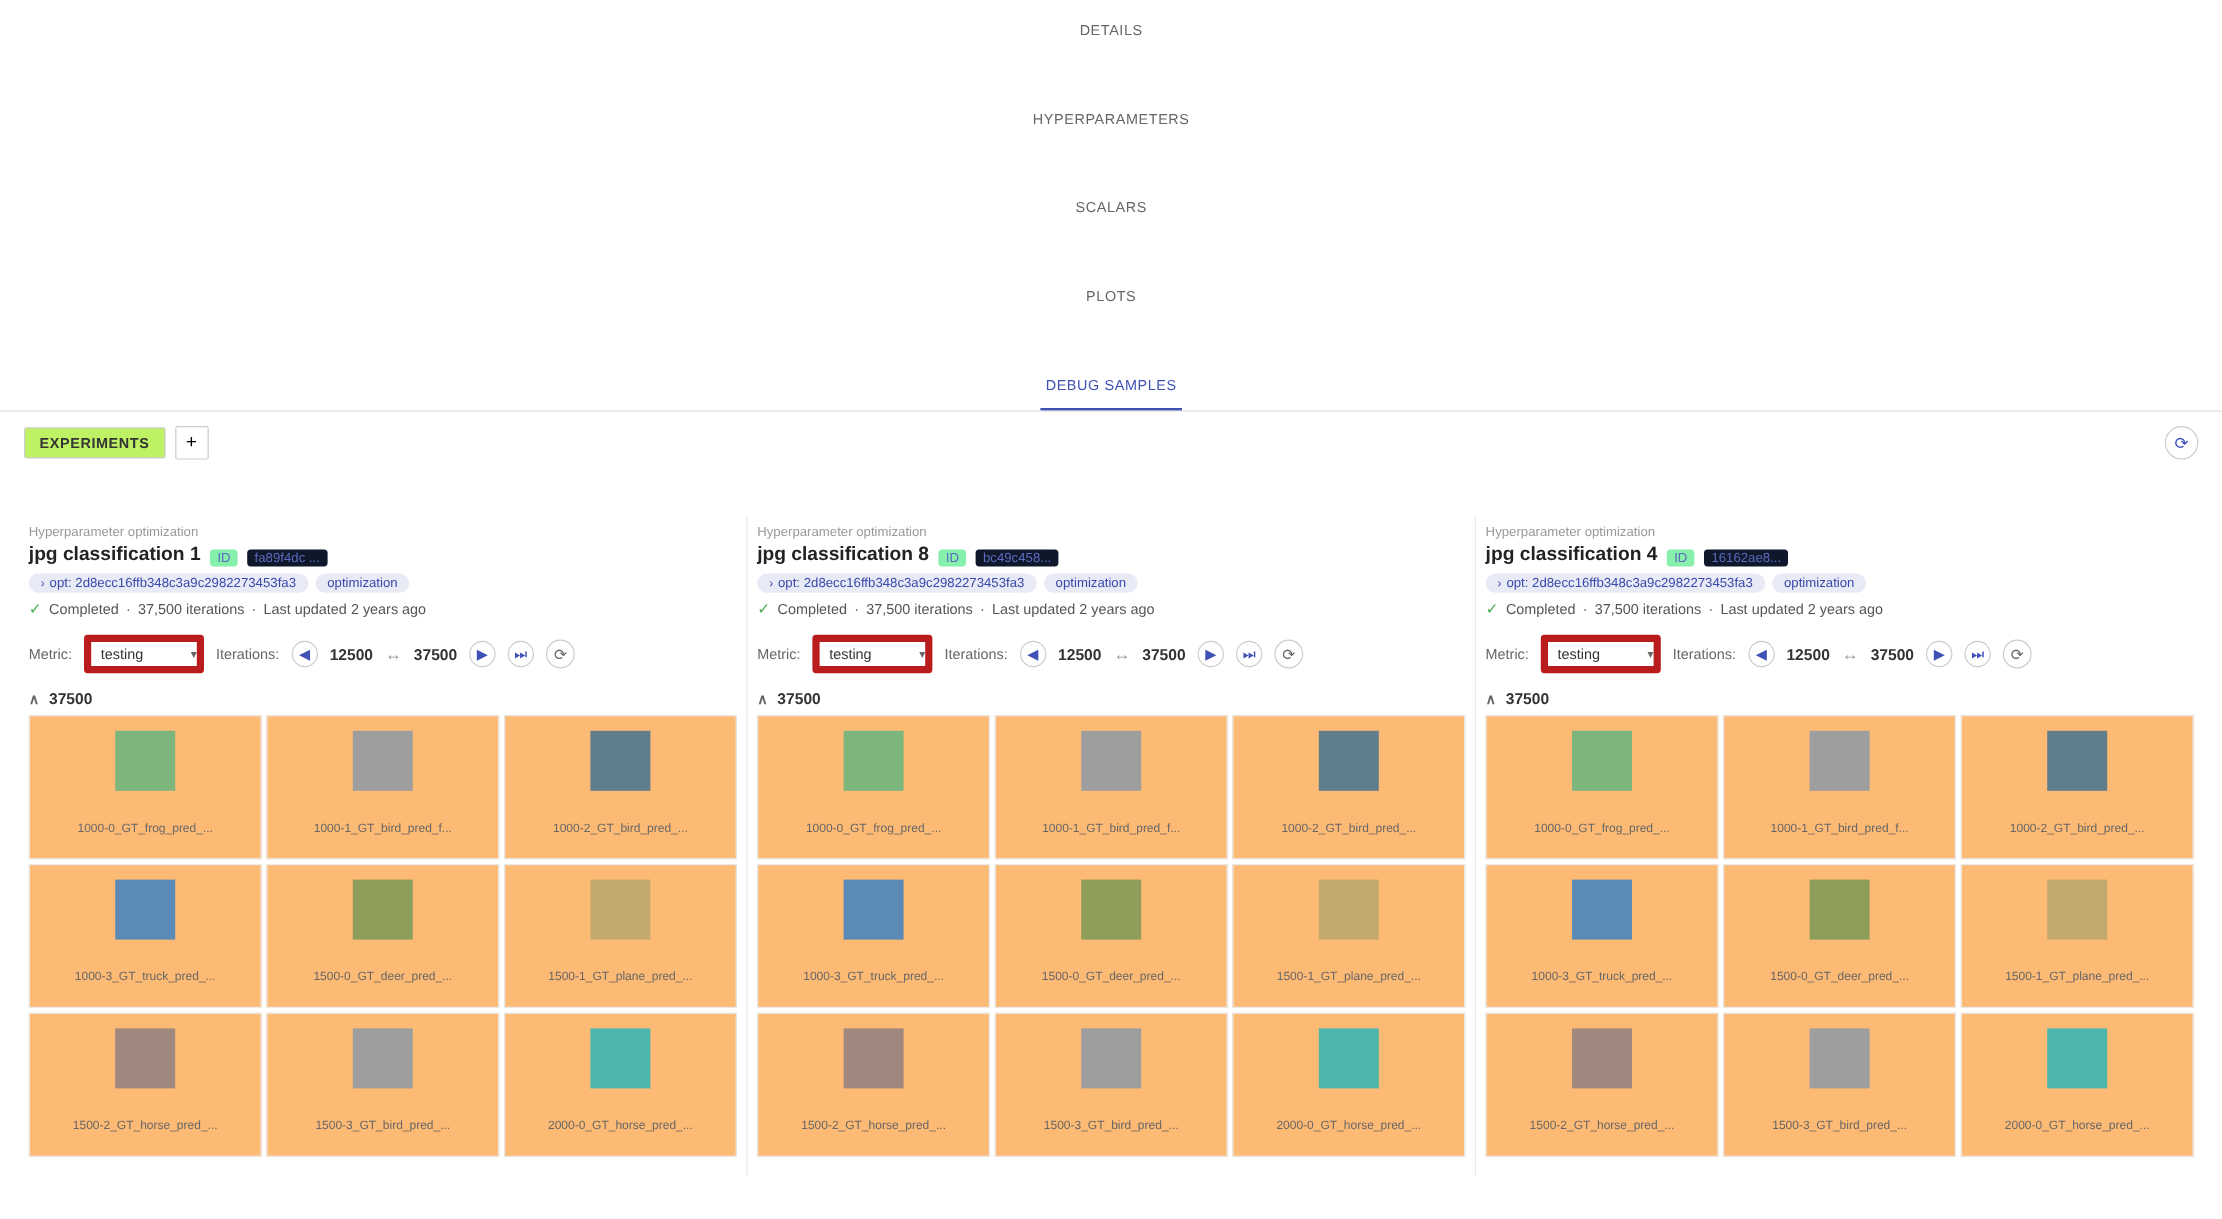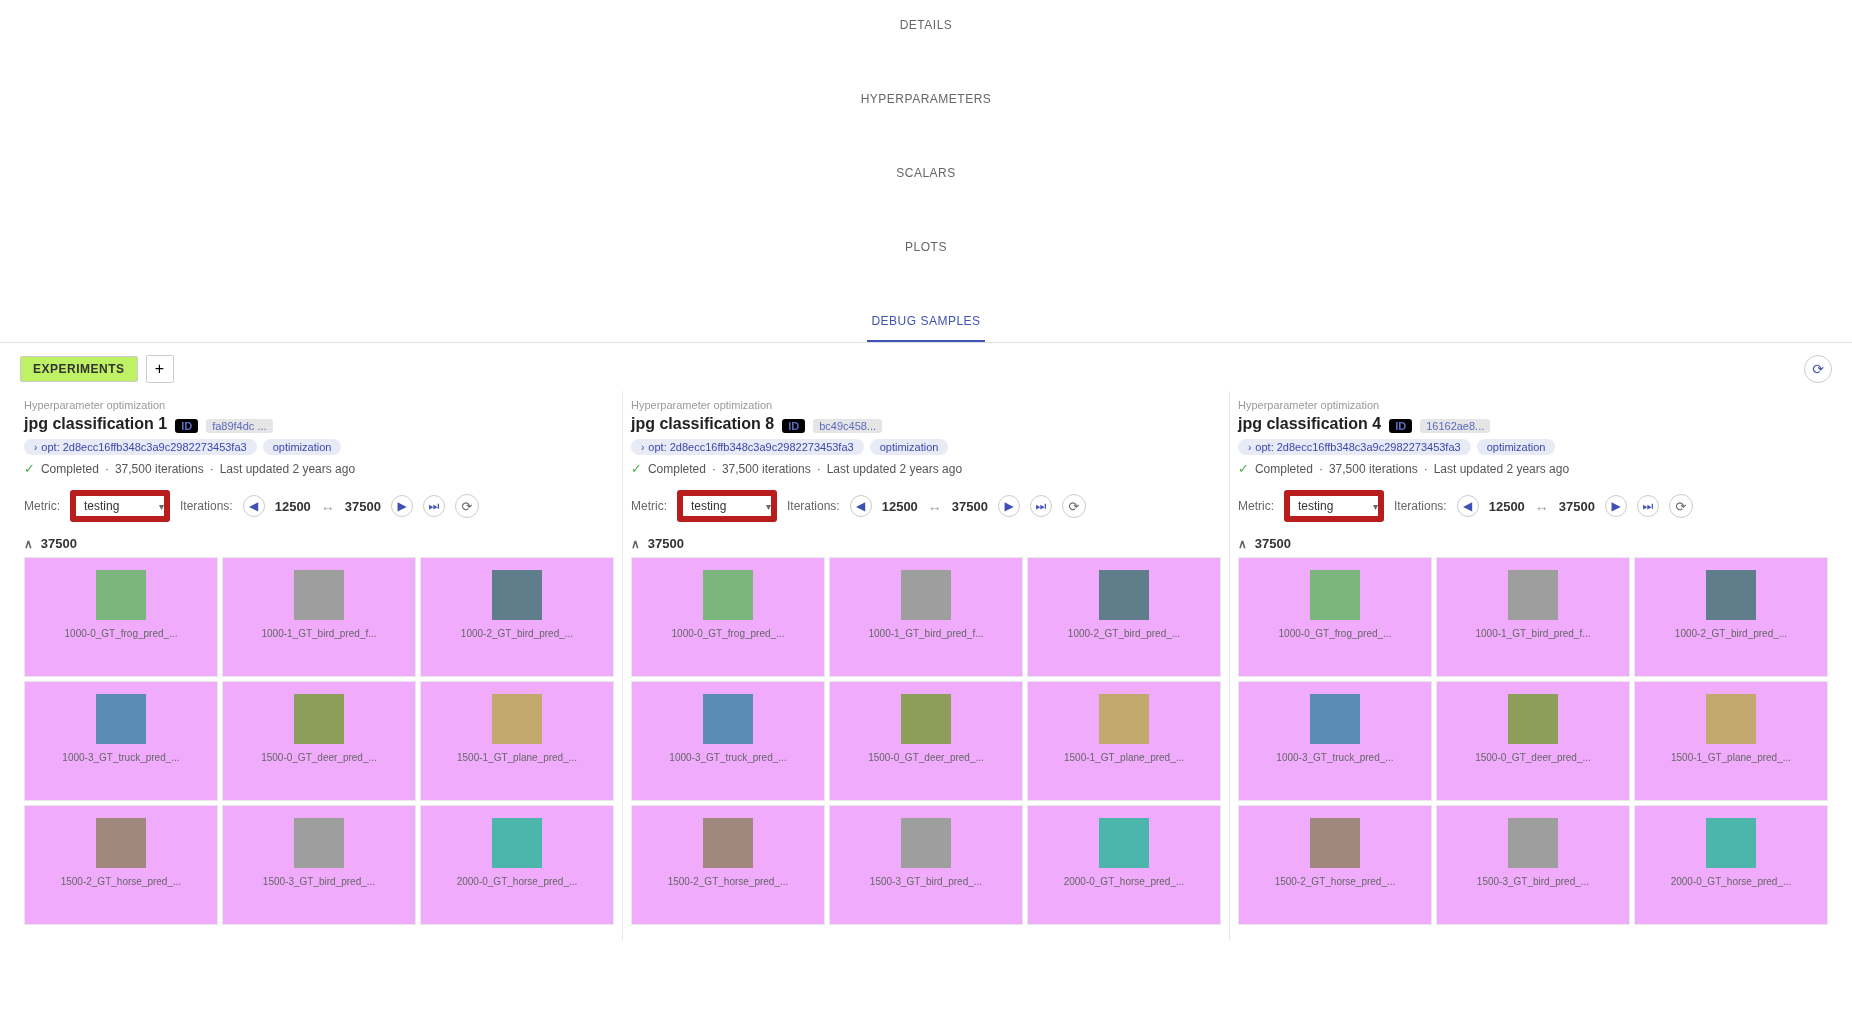"Hyperparameter optimization" .main-content { margin-top: none -> 39px }
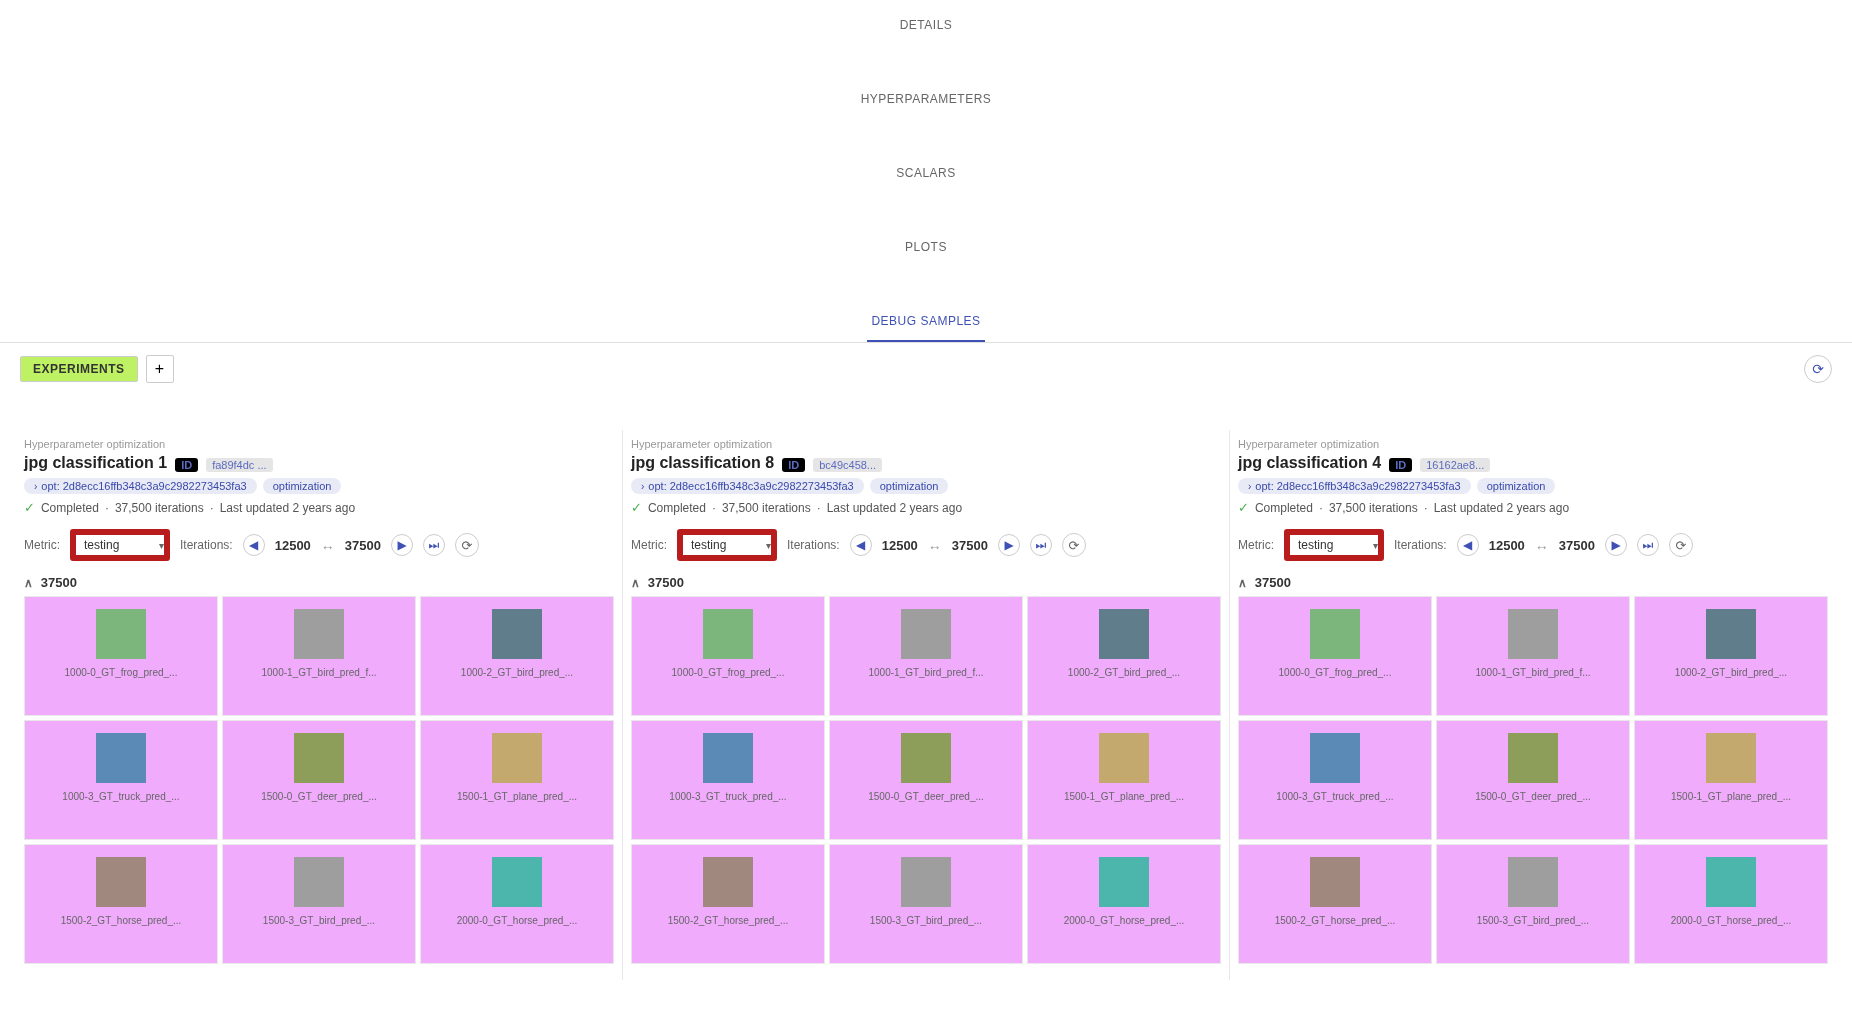"ID" .badge-id { background: #000000 -> #86efac; font-weight: 700 -> 400 }
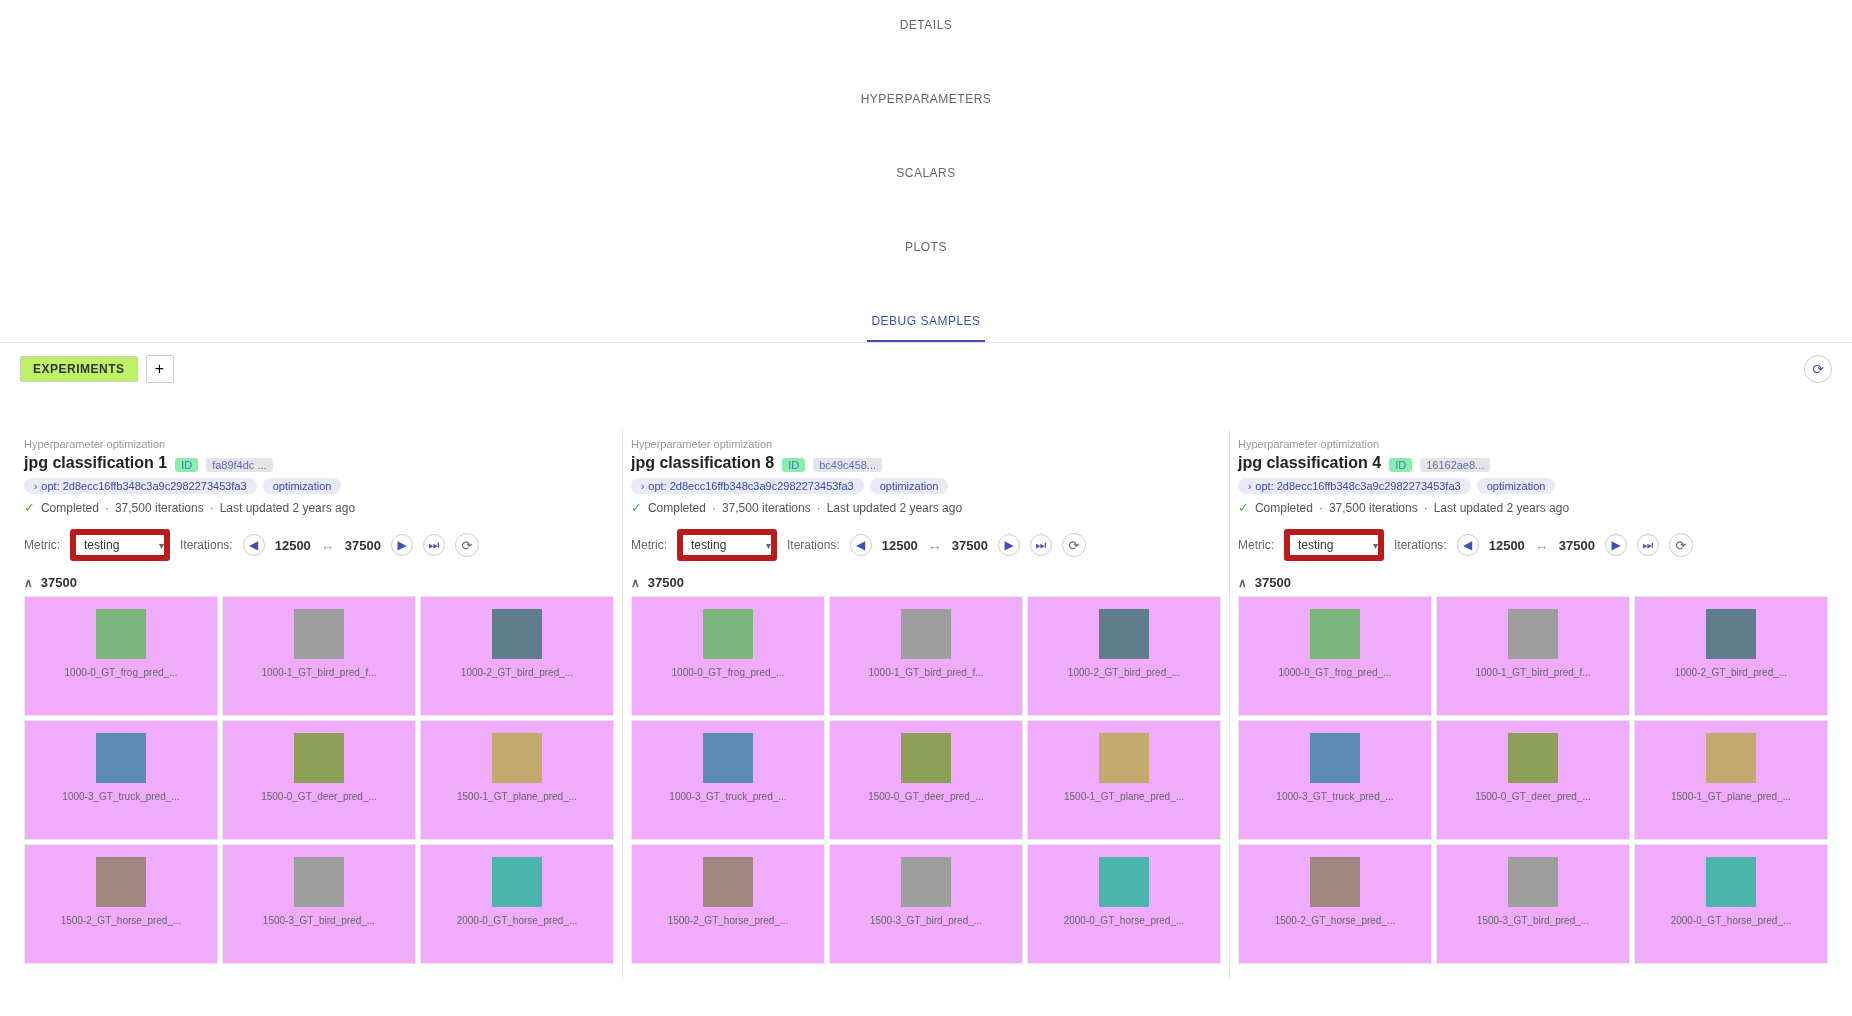"fa89f4dc ..." .badge-hash { background: #e5e5e5 -> #0f172a }
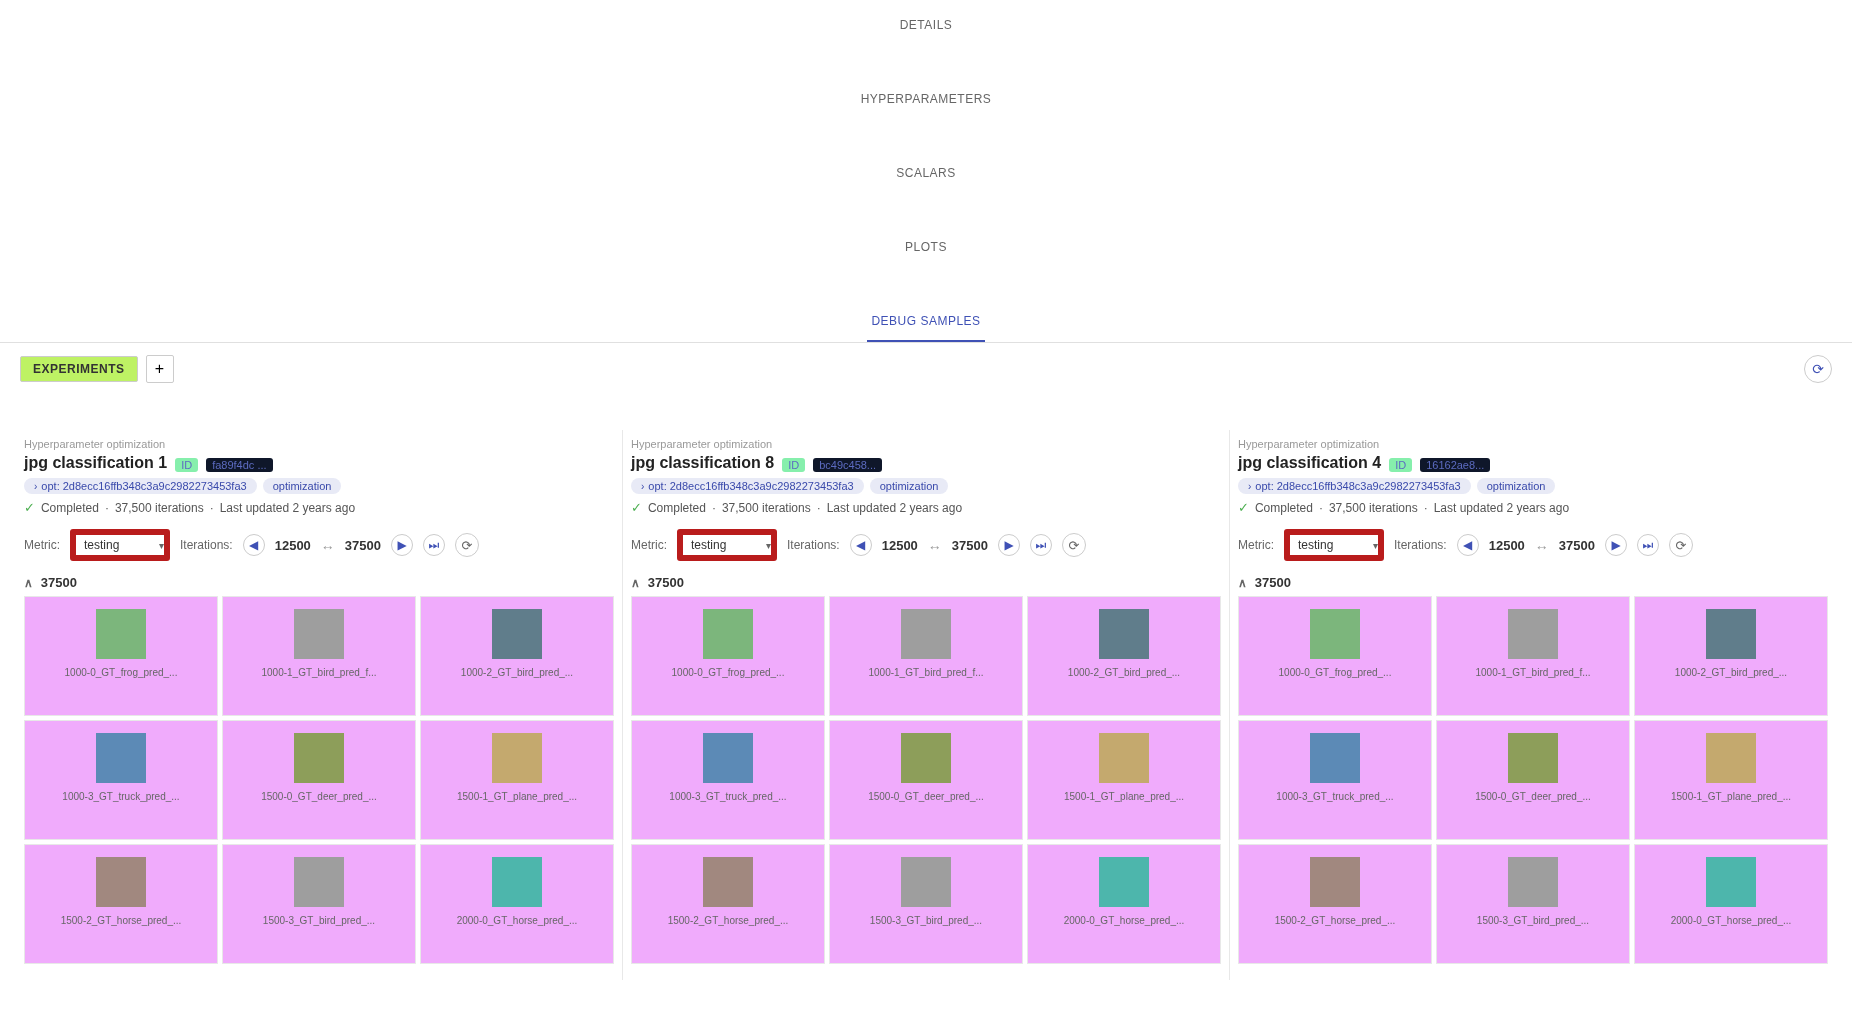"1000-0_GT_frog_pred_..." .image-card { background: #f0abfc -> #fdba74; gap: none -> 18px }
